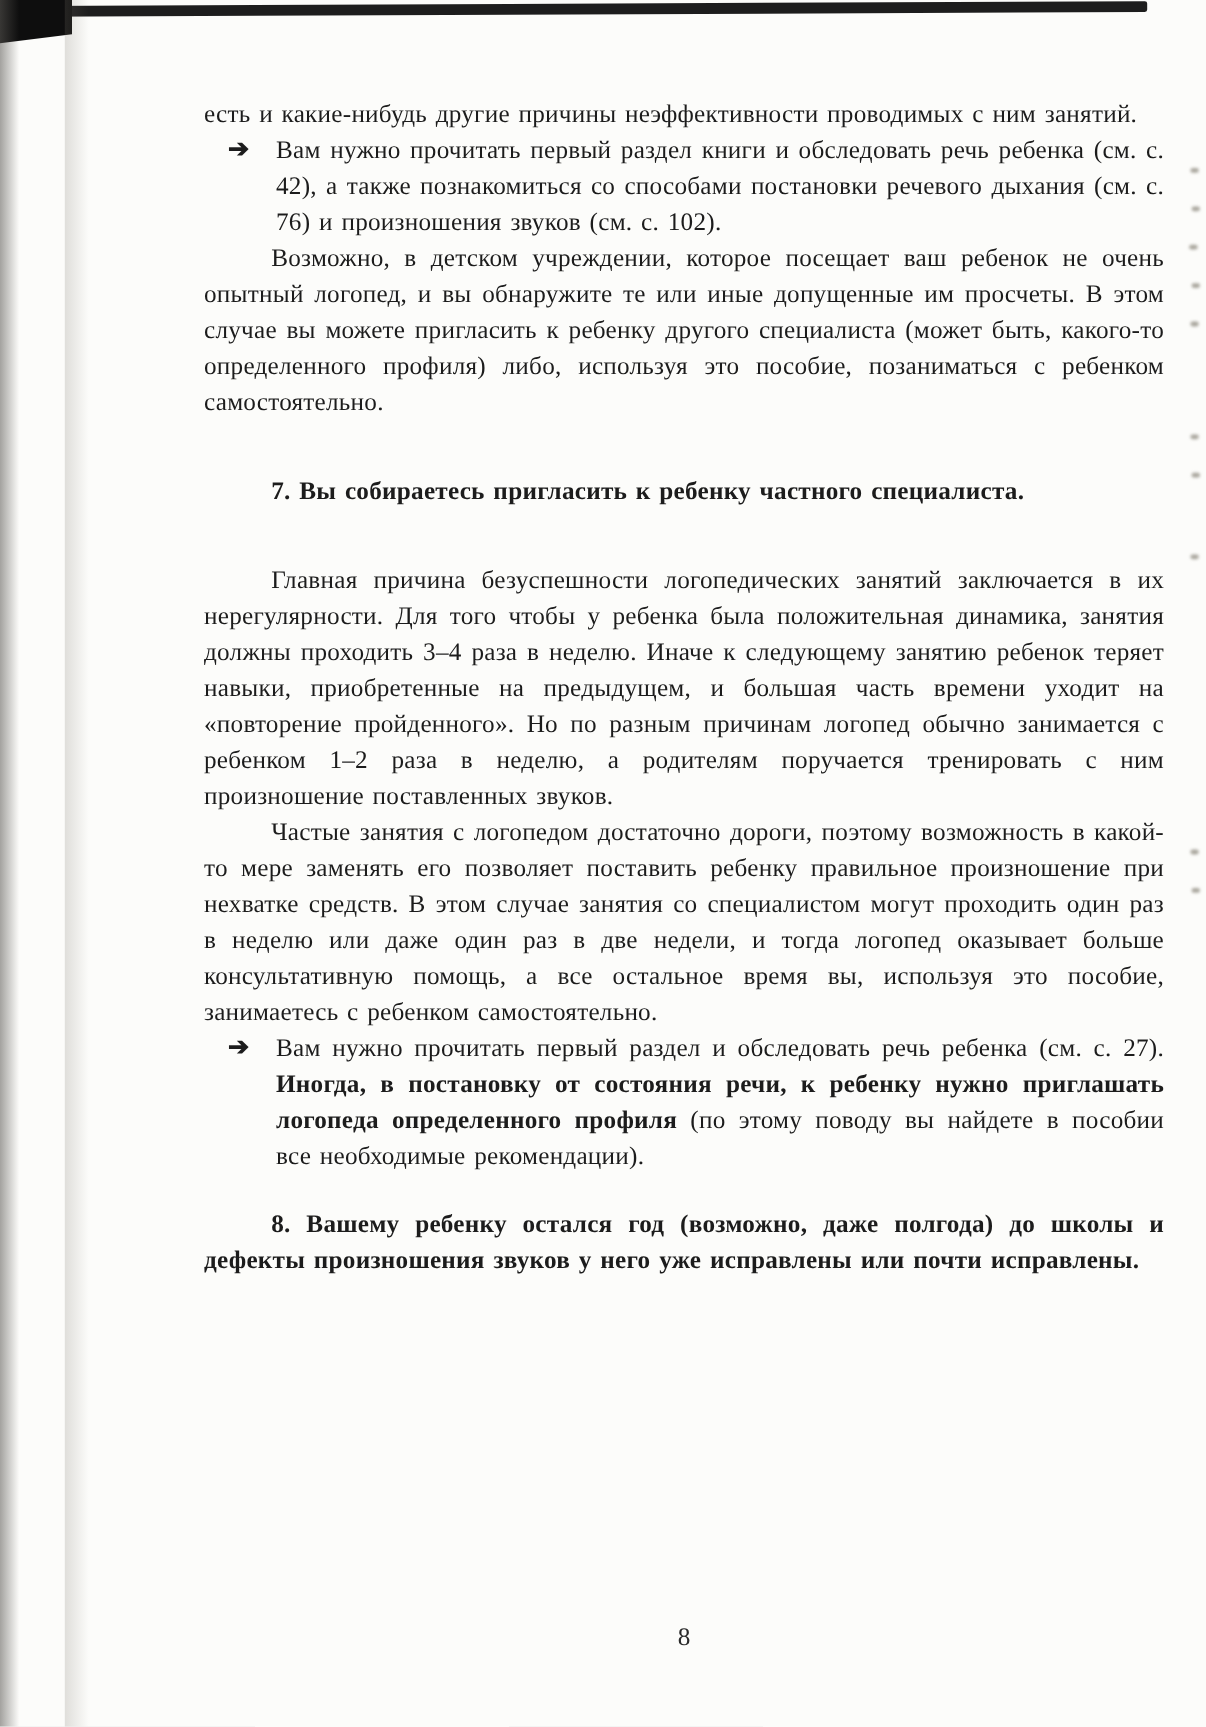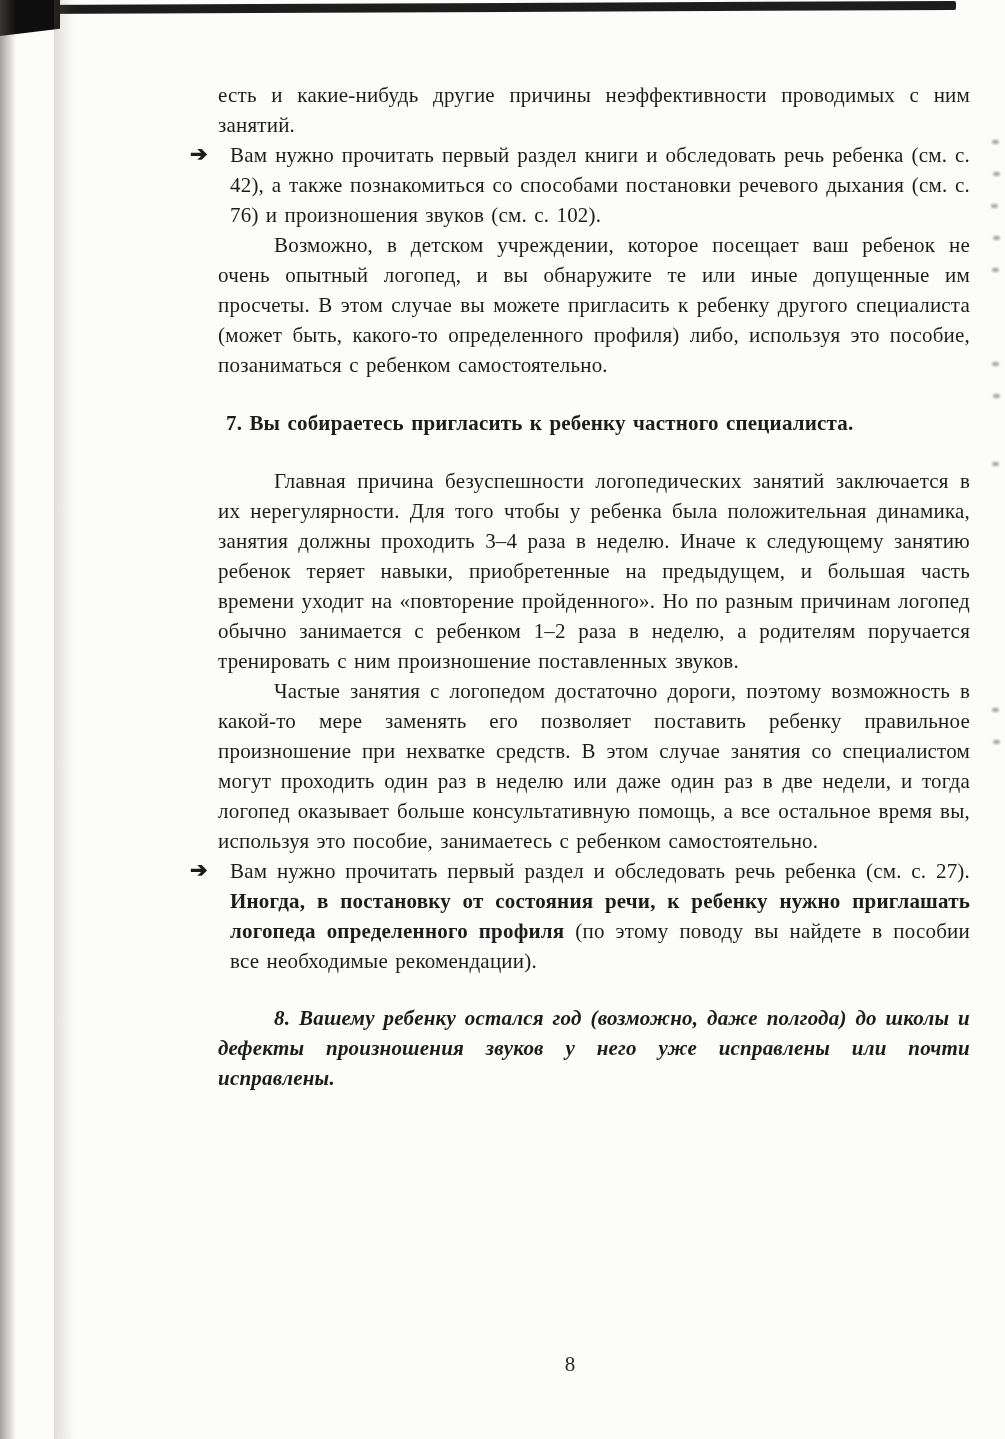"есть и какие-нибудь другие причины" .para { margin-left: 48px -> none }
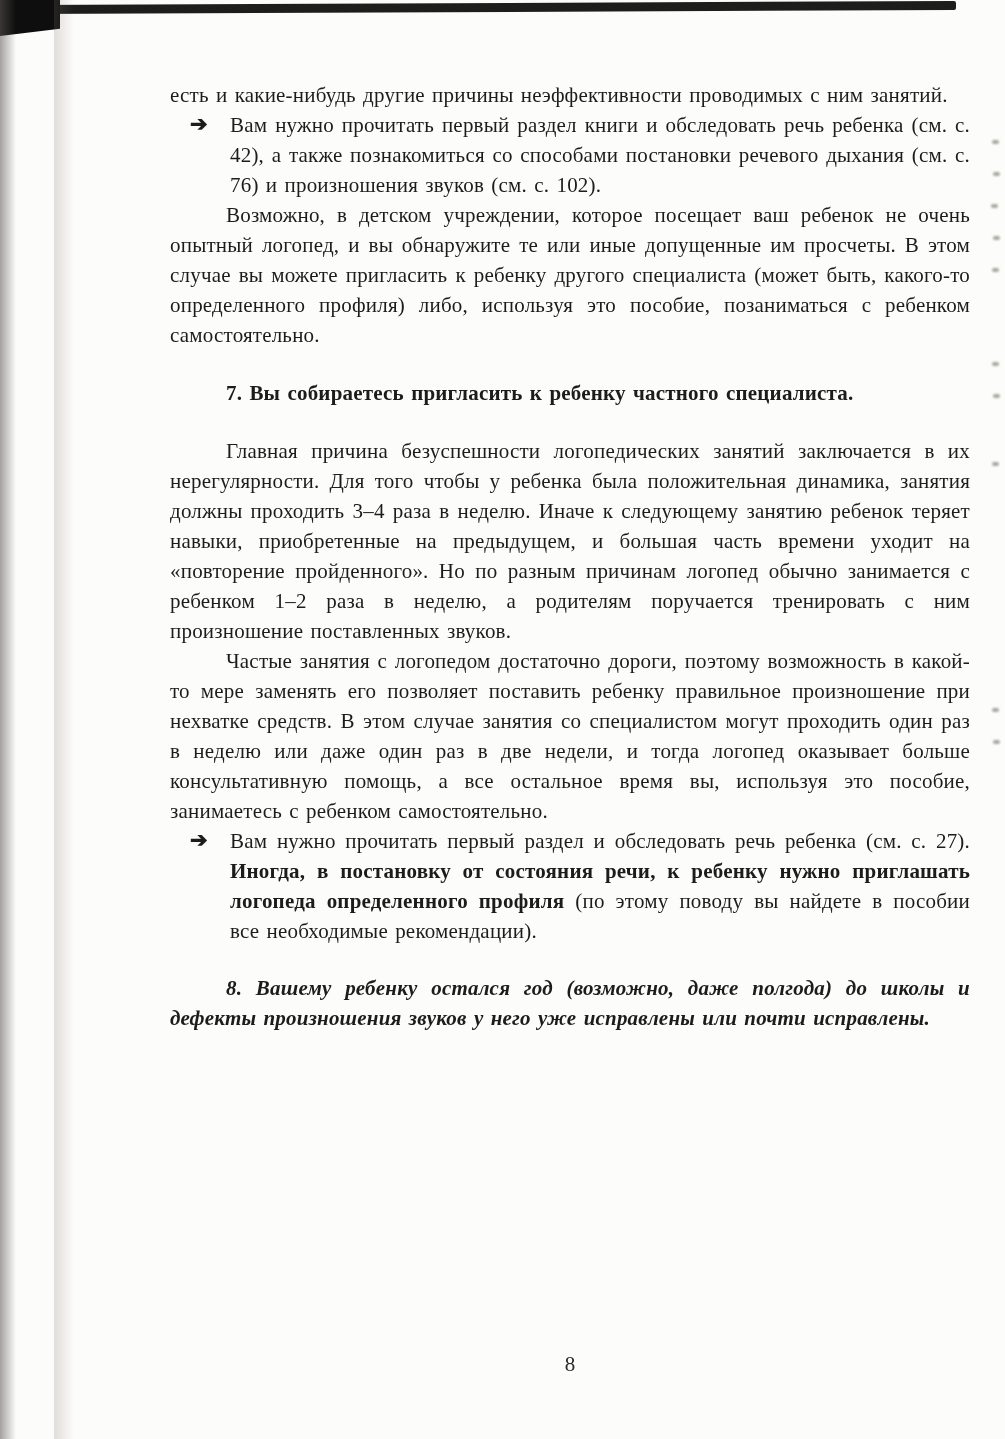"7. Вы собираетесь пригласить к" .para.heading { margin: 28px 0 -> 44px 0 }
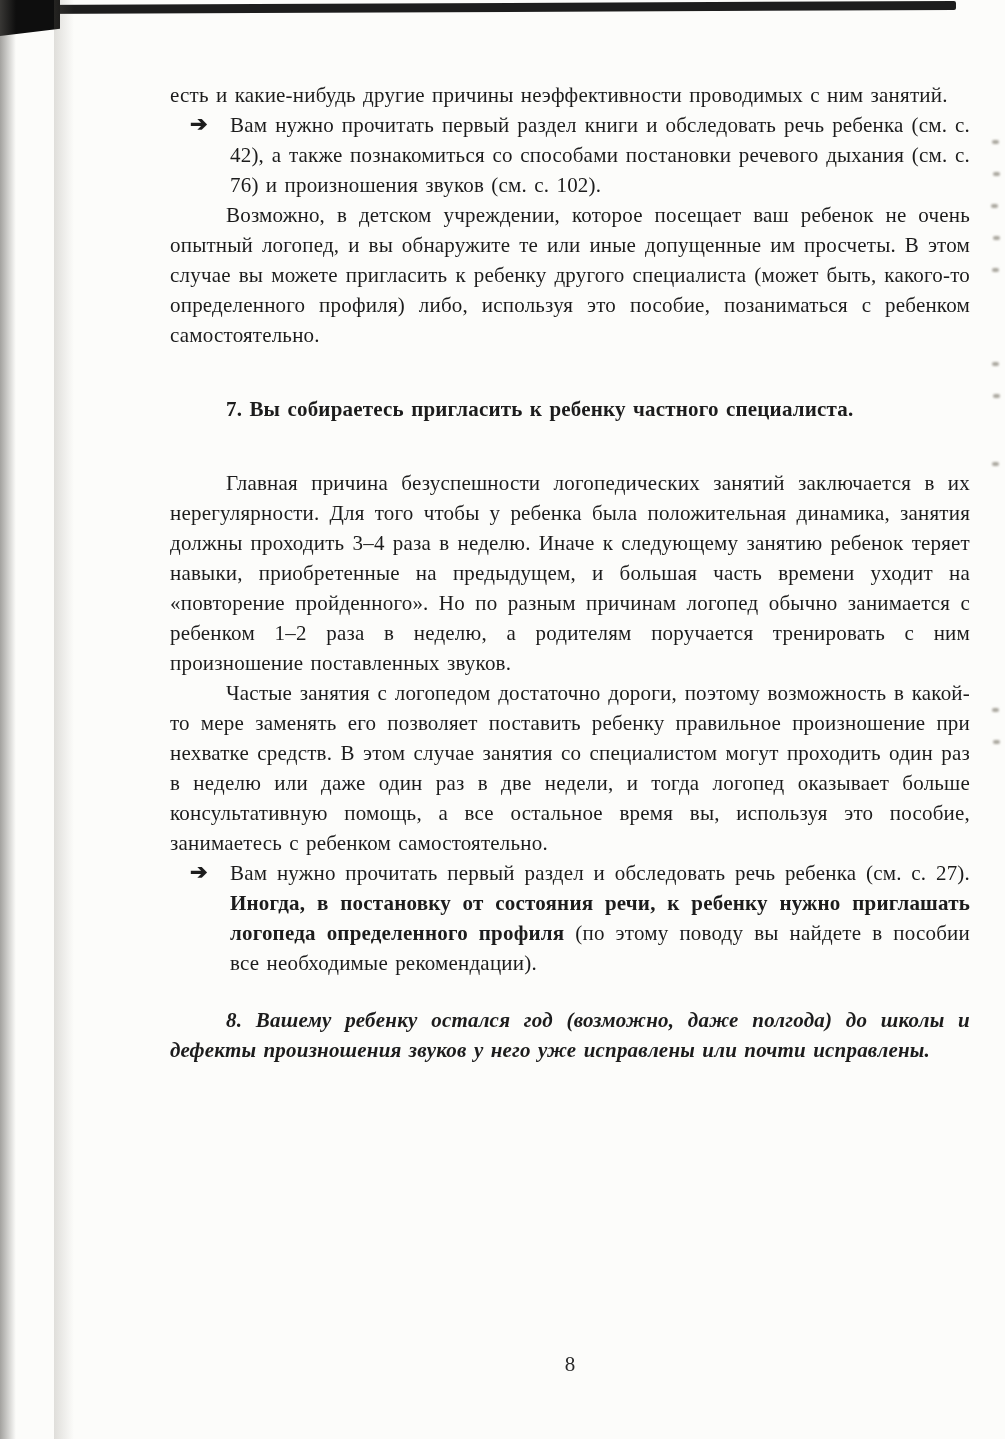"8. Вашему ребенку остался год" .para.heading-left { font-style: italic -> none }
